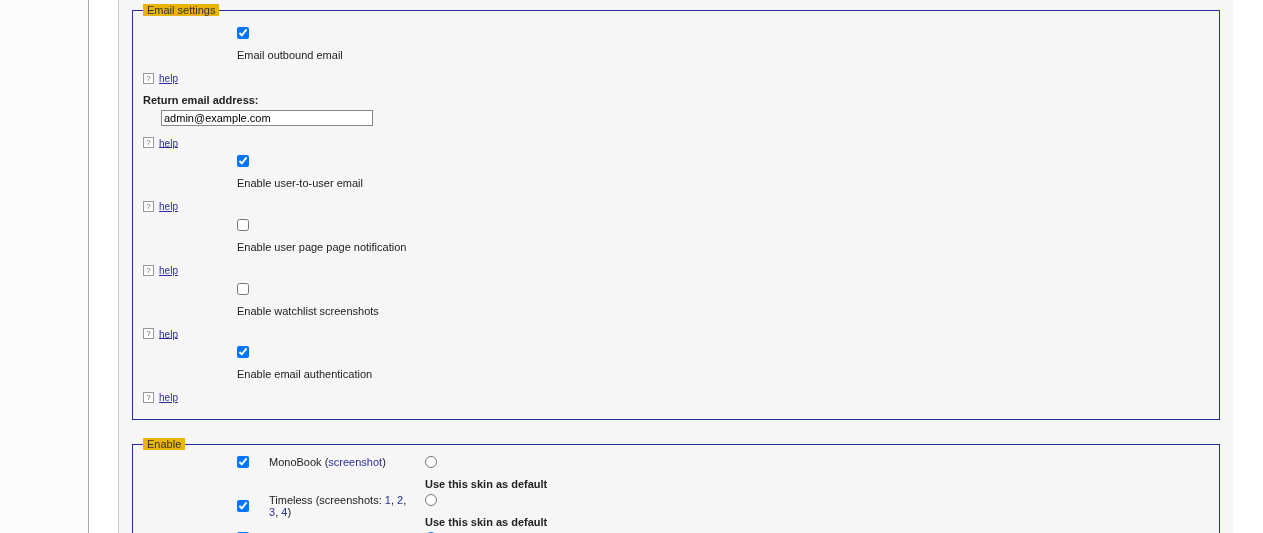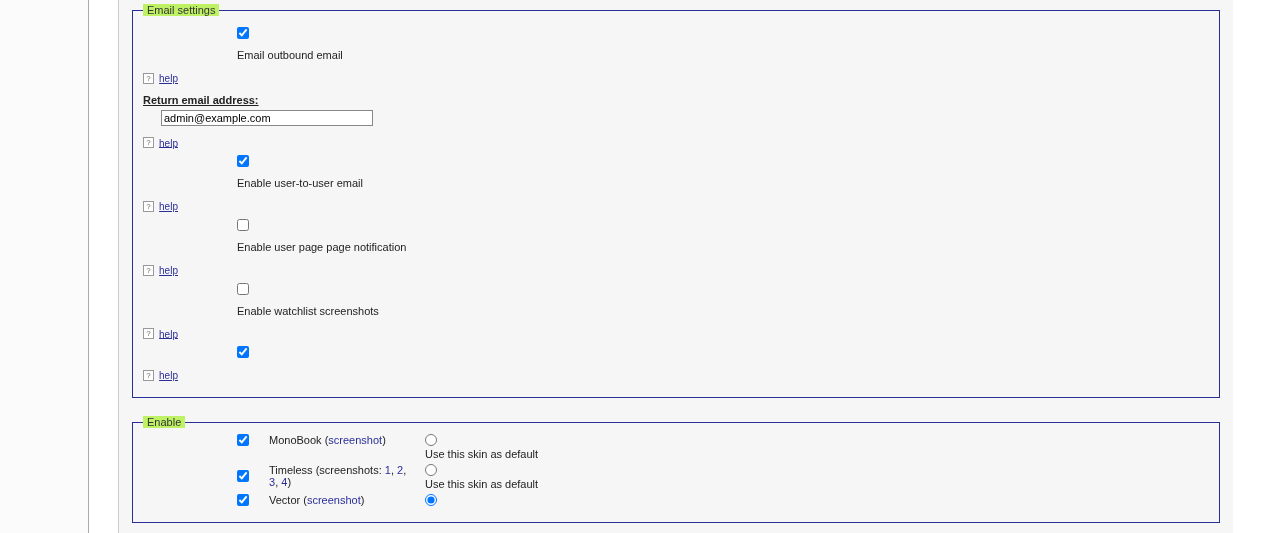"Email settings" legend { background: #bef264 -> #eab308 }
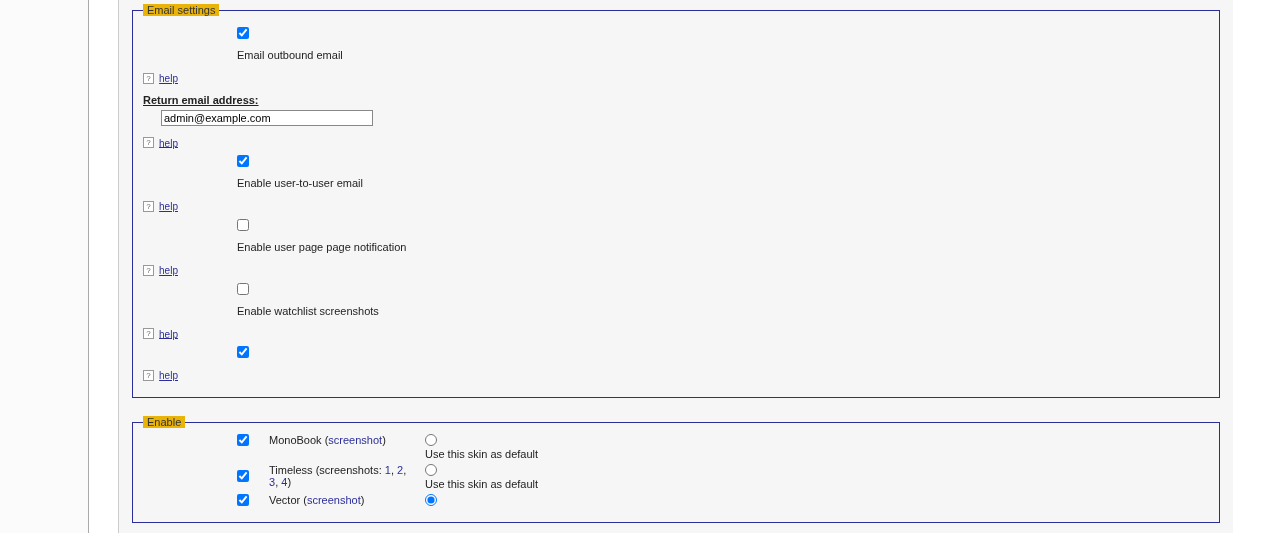"Return email address:" .label-strong { text-decoration: underline -> none }
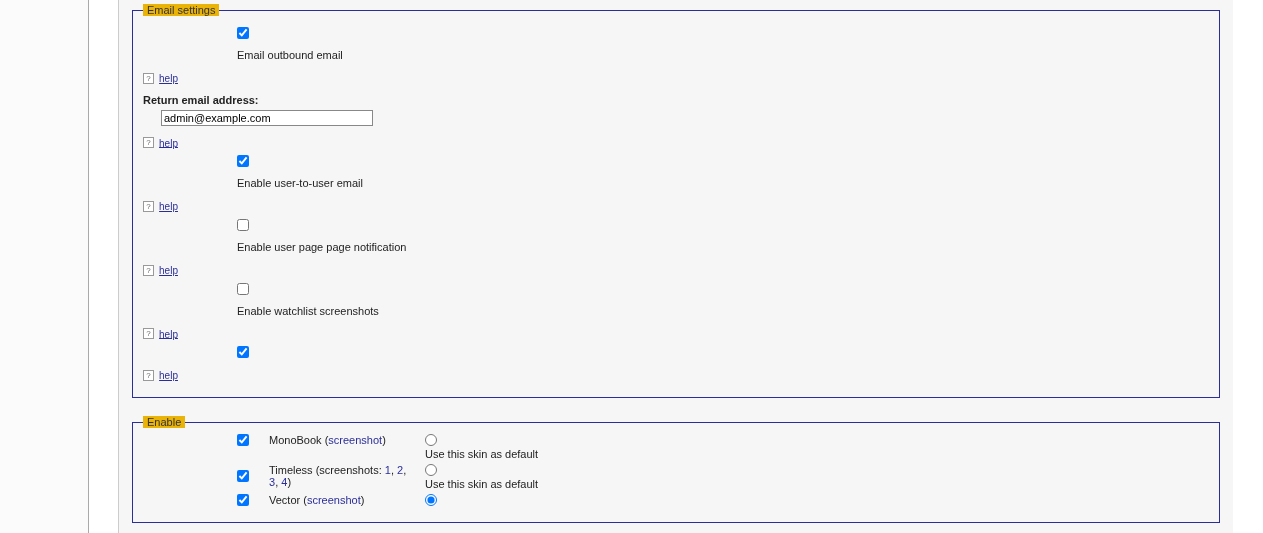"Enable email authentication" span.chk-label { html: none -> <span>Enable email authentication</span> }
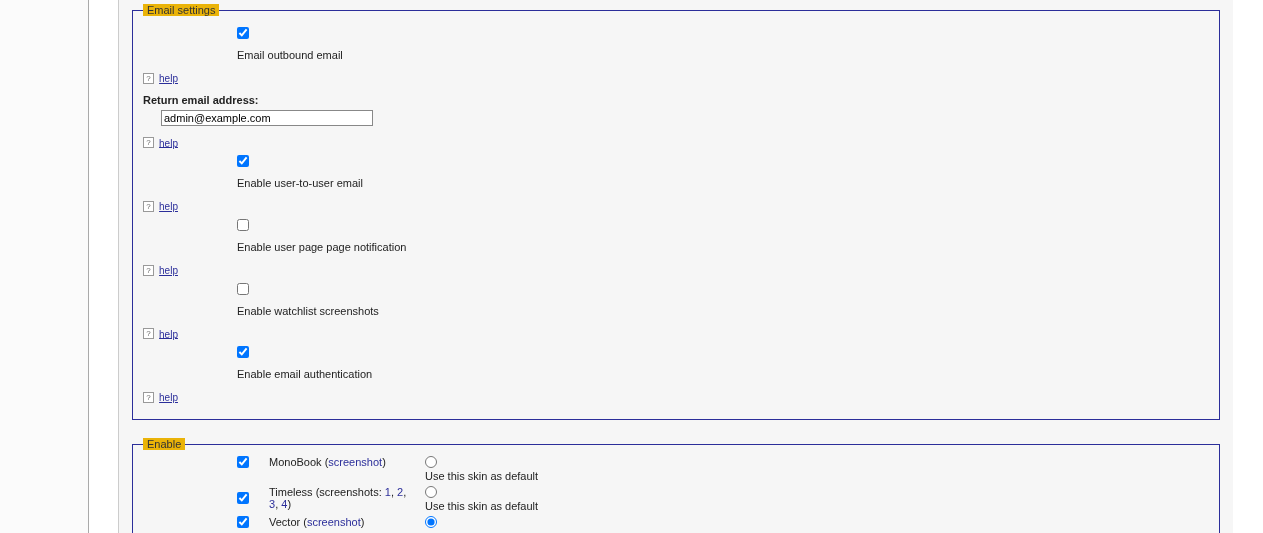"Use this skin as default" .skin-right .radio-label { font-weight: none -> bold; margin-top: none -> 8px }
